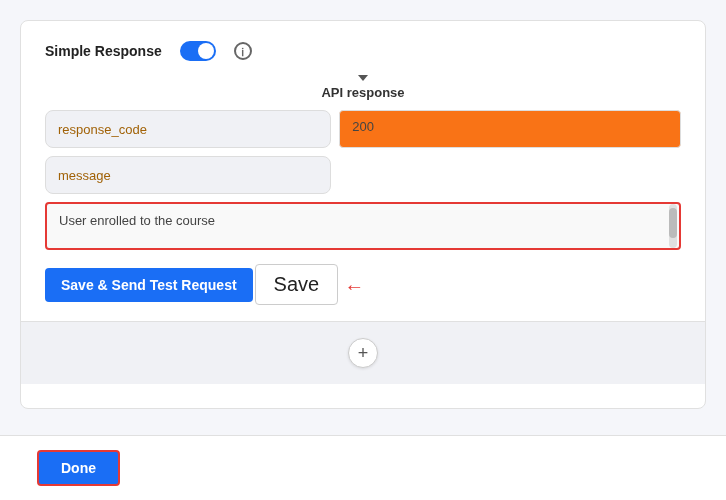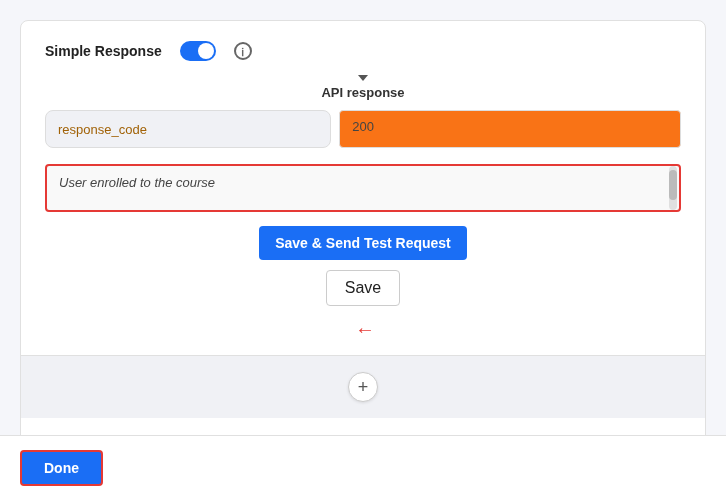"message" div.field-key { html: none -> <div> <span>message</span> </div> }
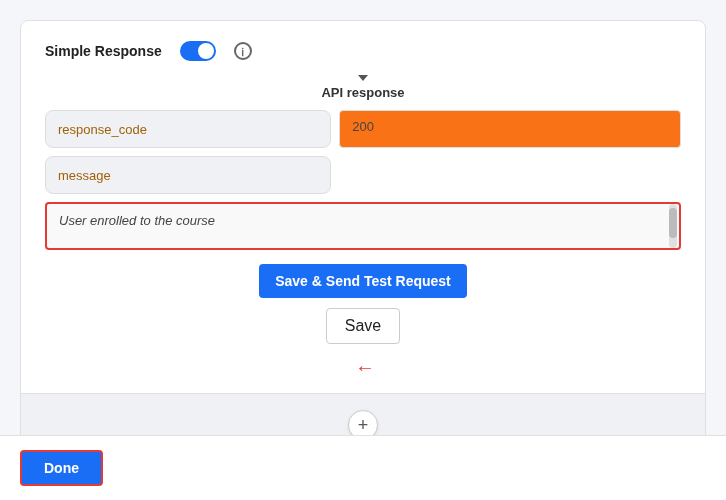"User enrolled to the course" .data-field-text { font-style: italic -> none }
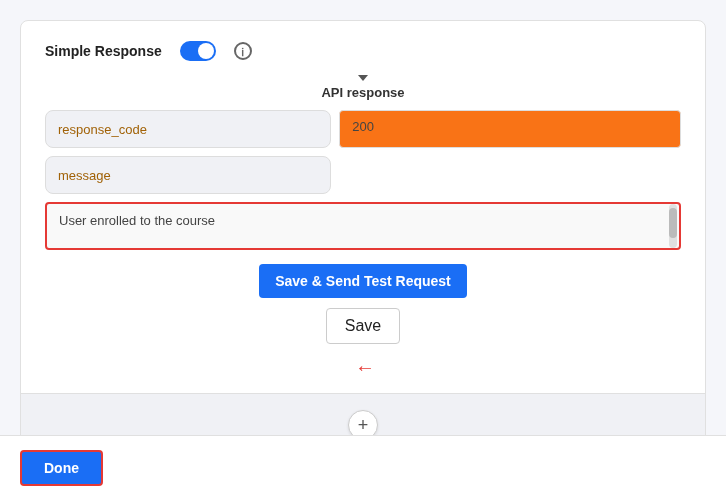"Save & Send Test Request" .buttons-row { flex-direction: column -> none; gap: 10px -> 2px }
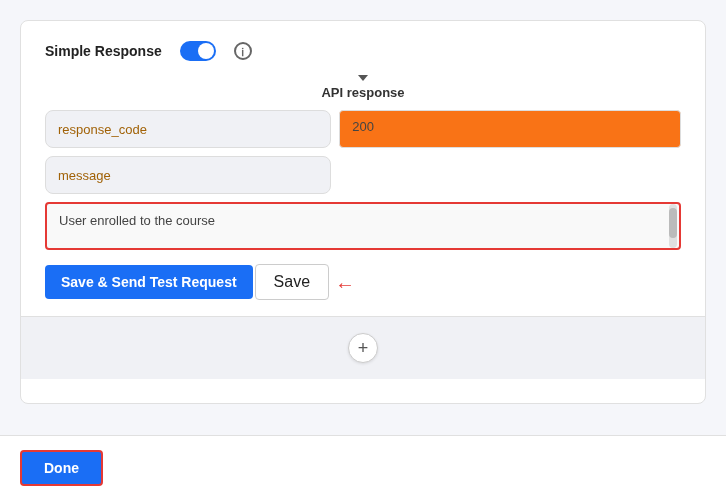"Save" .btn-save { font-size: 16px -> 20px }
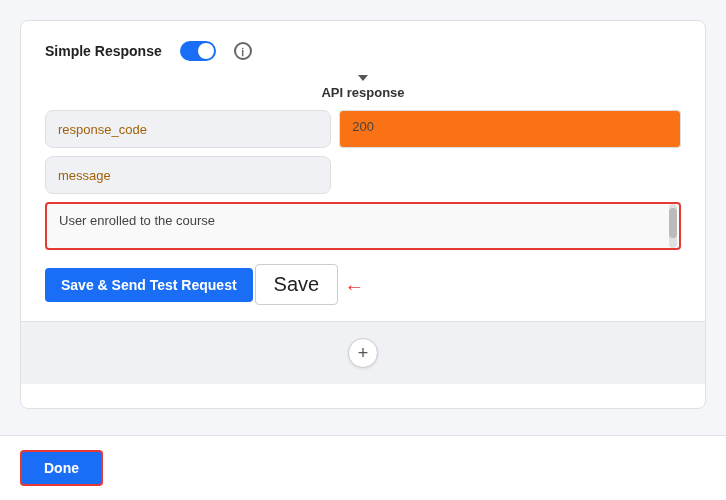"Done" .bottom-bar { padding: 14px 20px -> 14px 37px }
